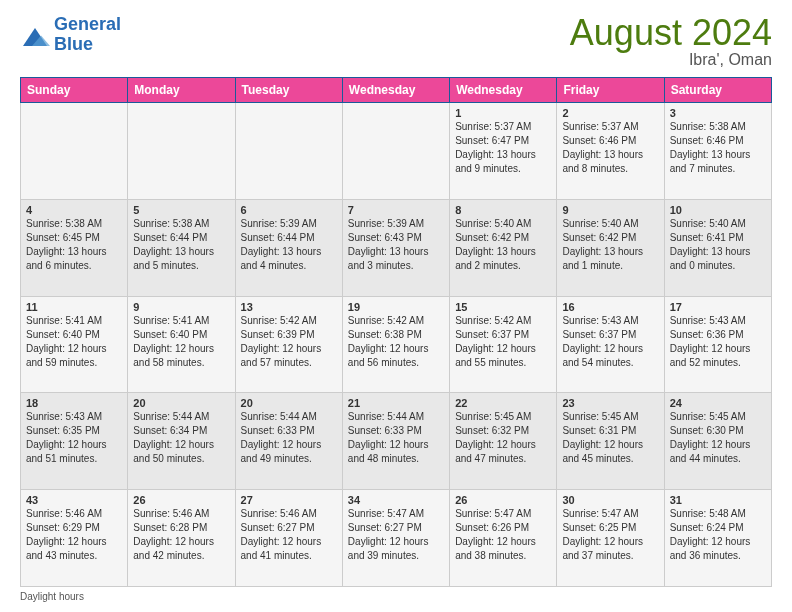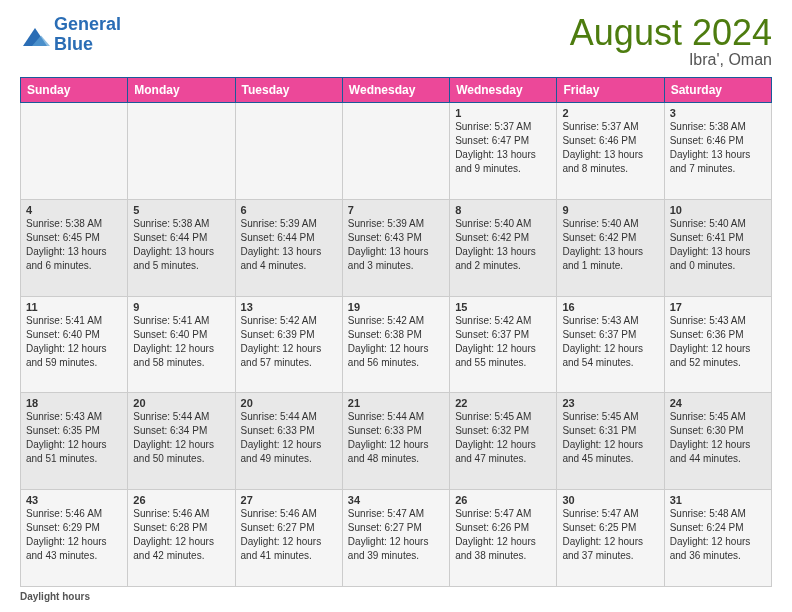"Daylight hours" .footer-note { font-weight: bold -> none }
